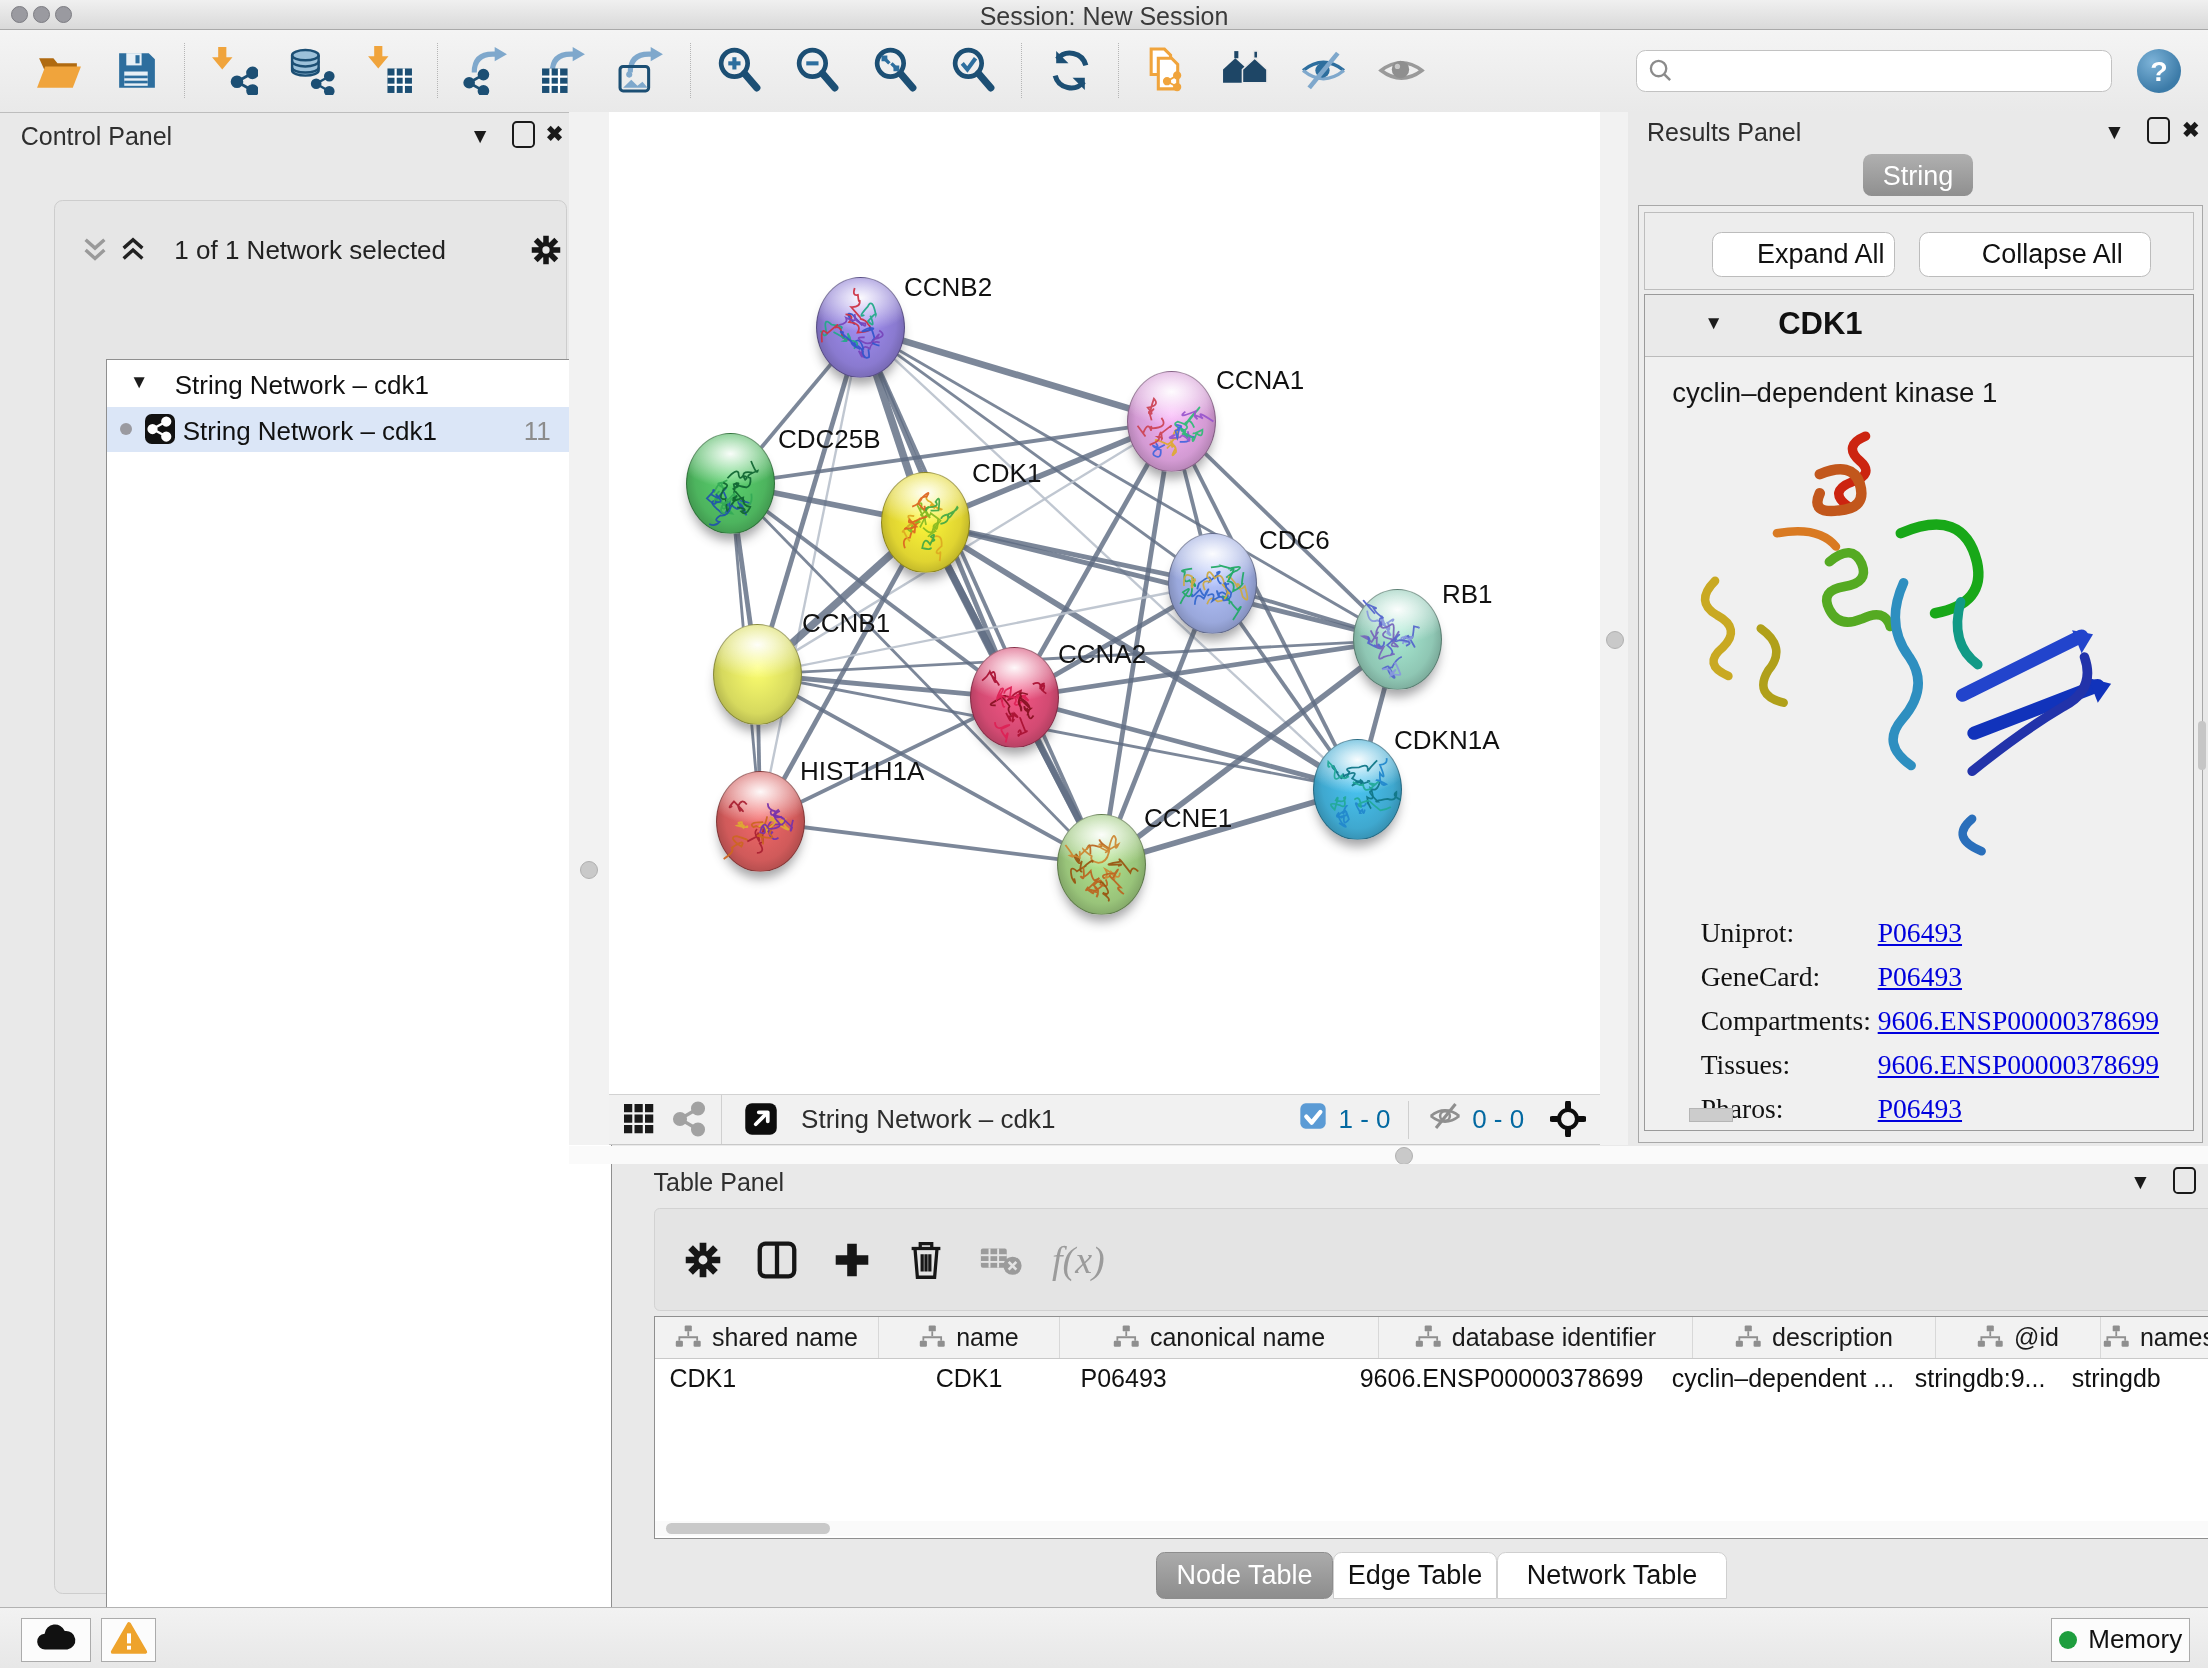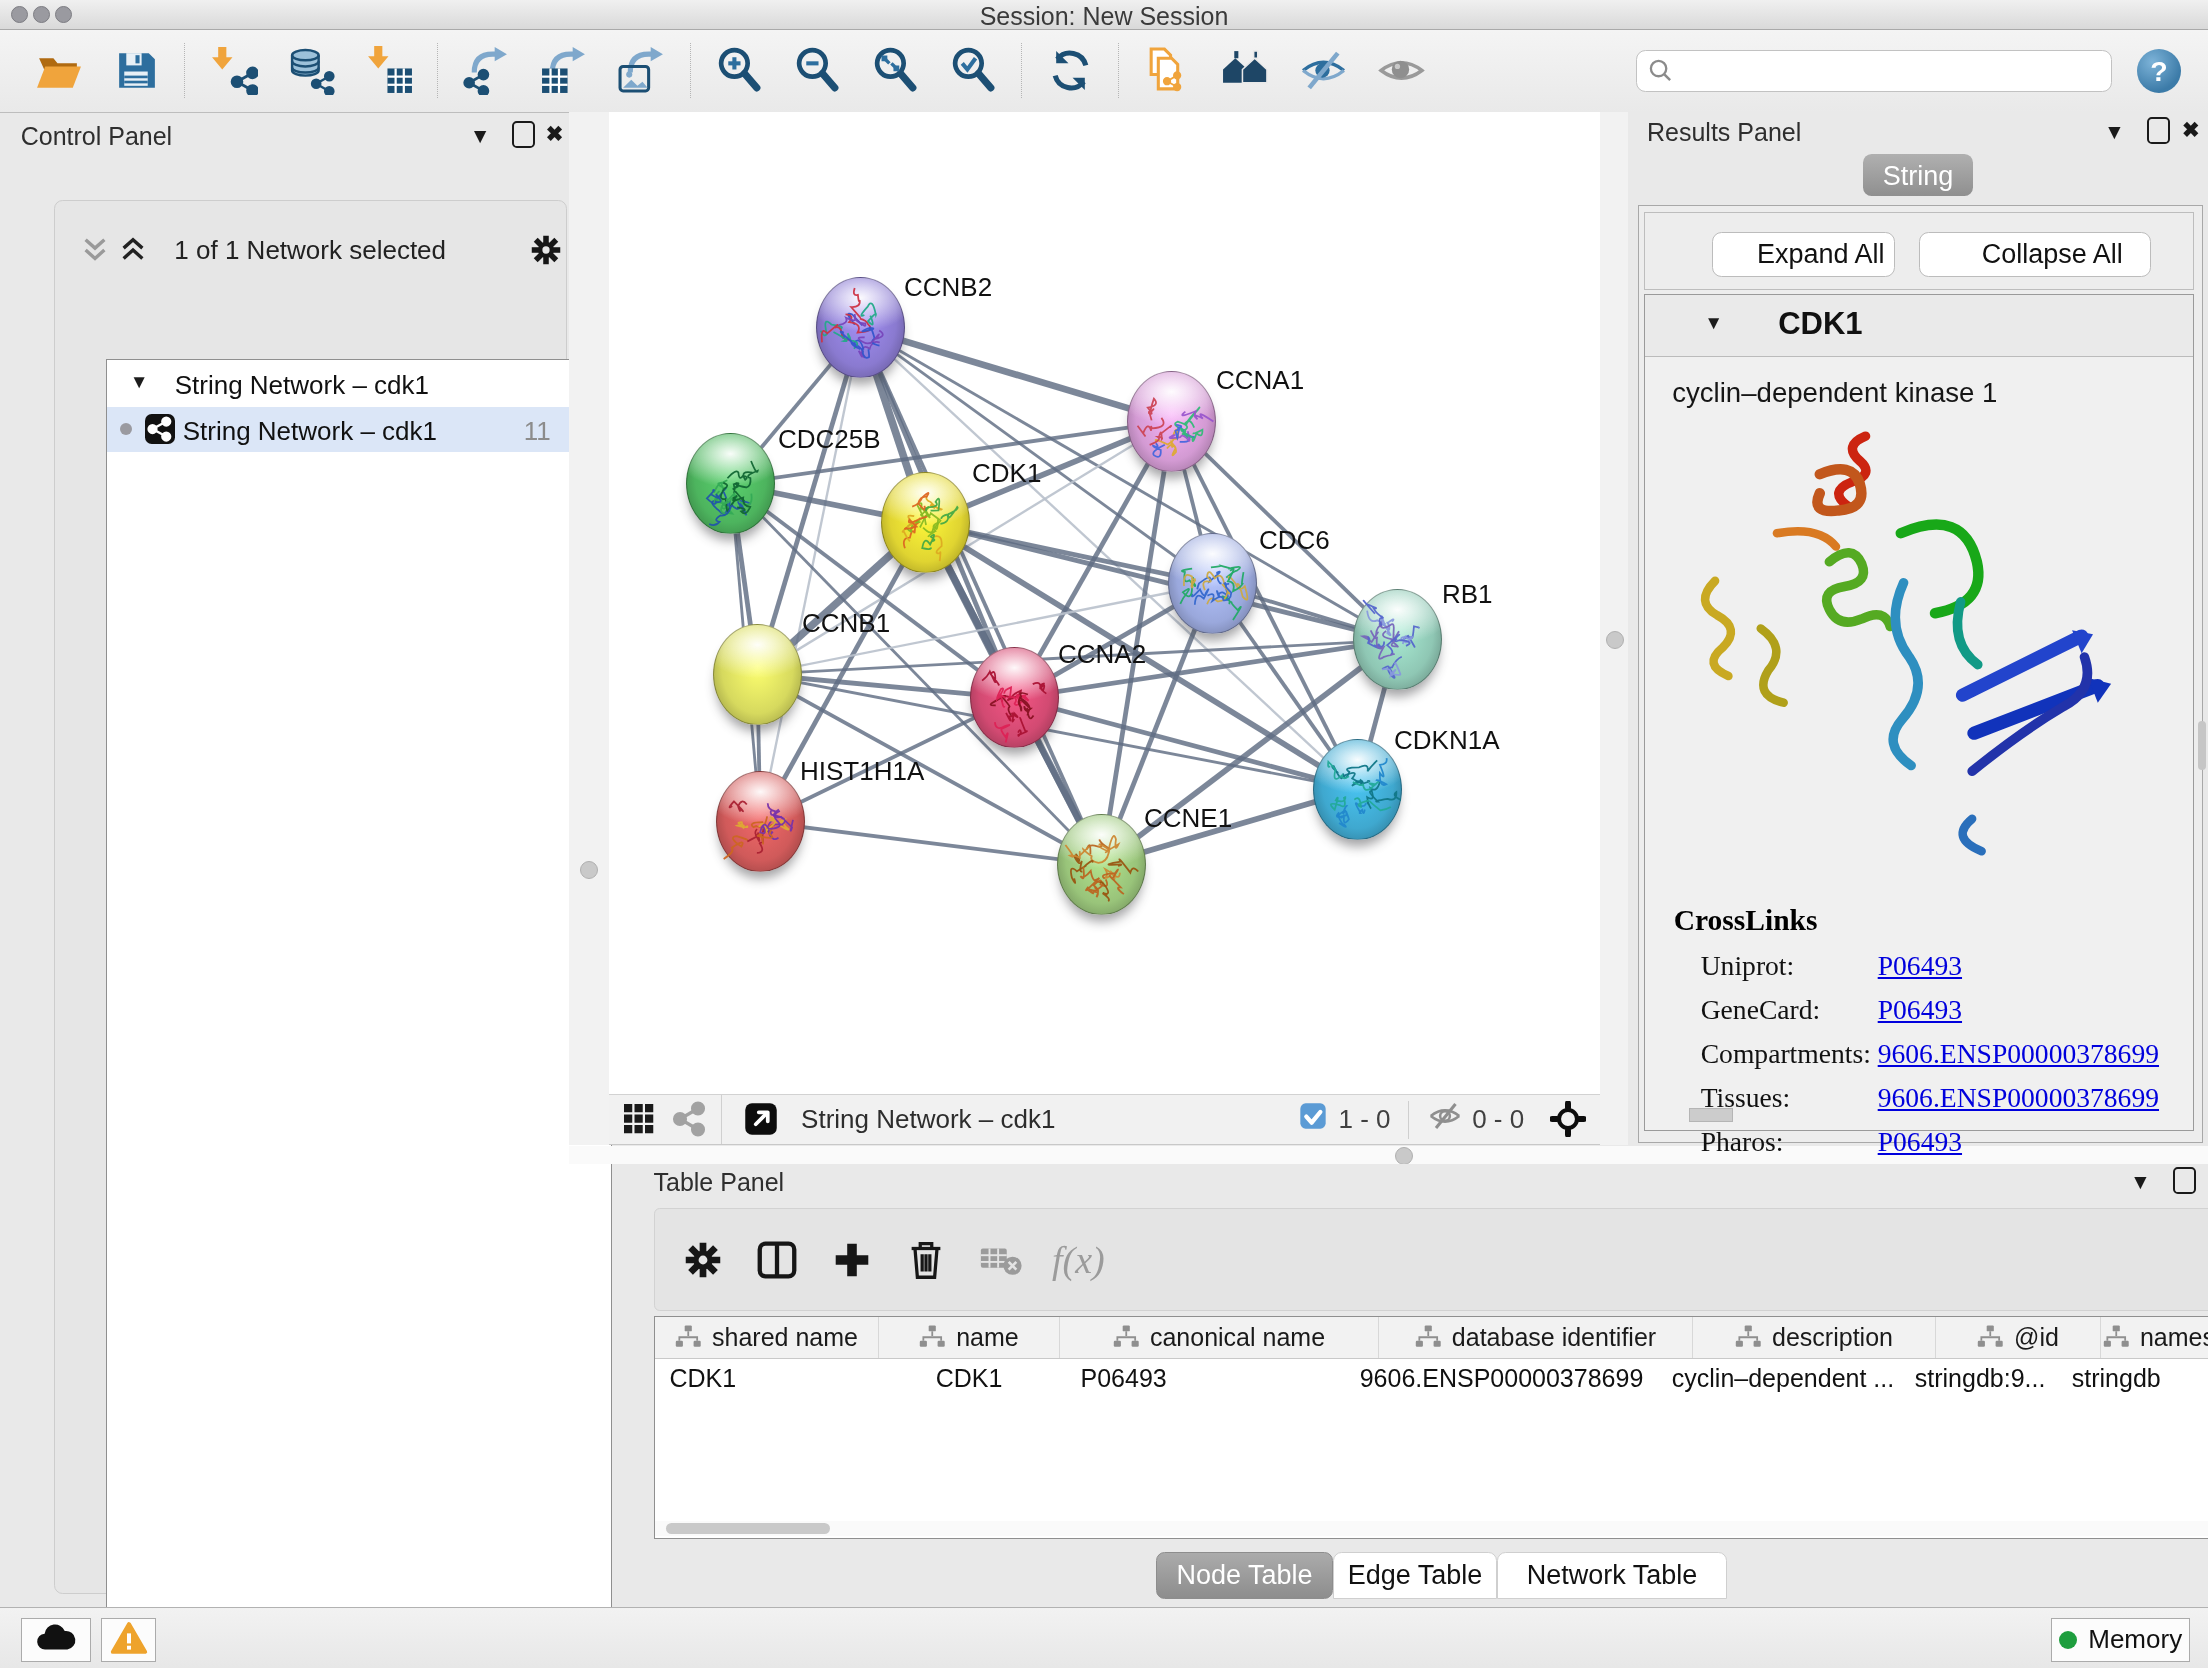"CrossLinks" div { html: <div>CrossLinks</div> -> none }
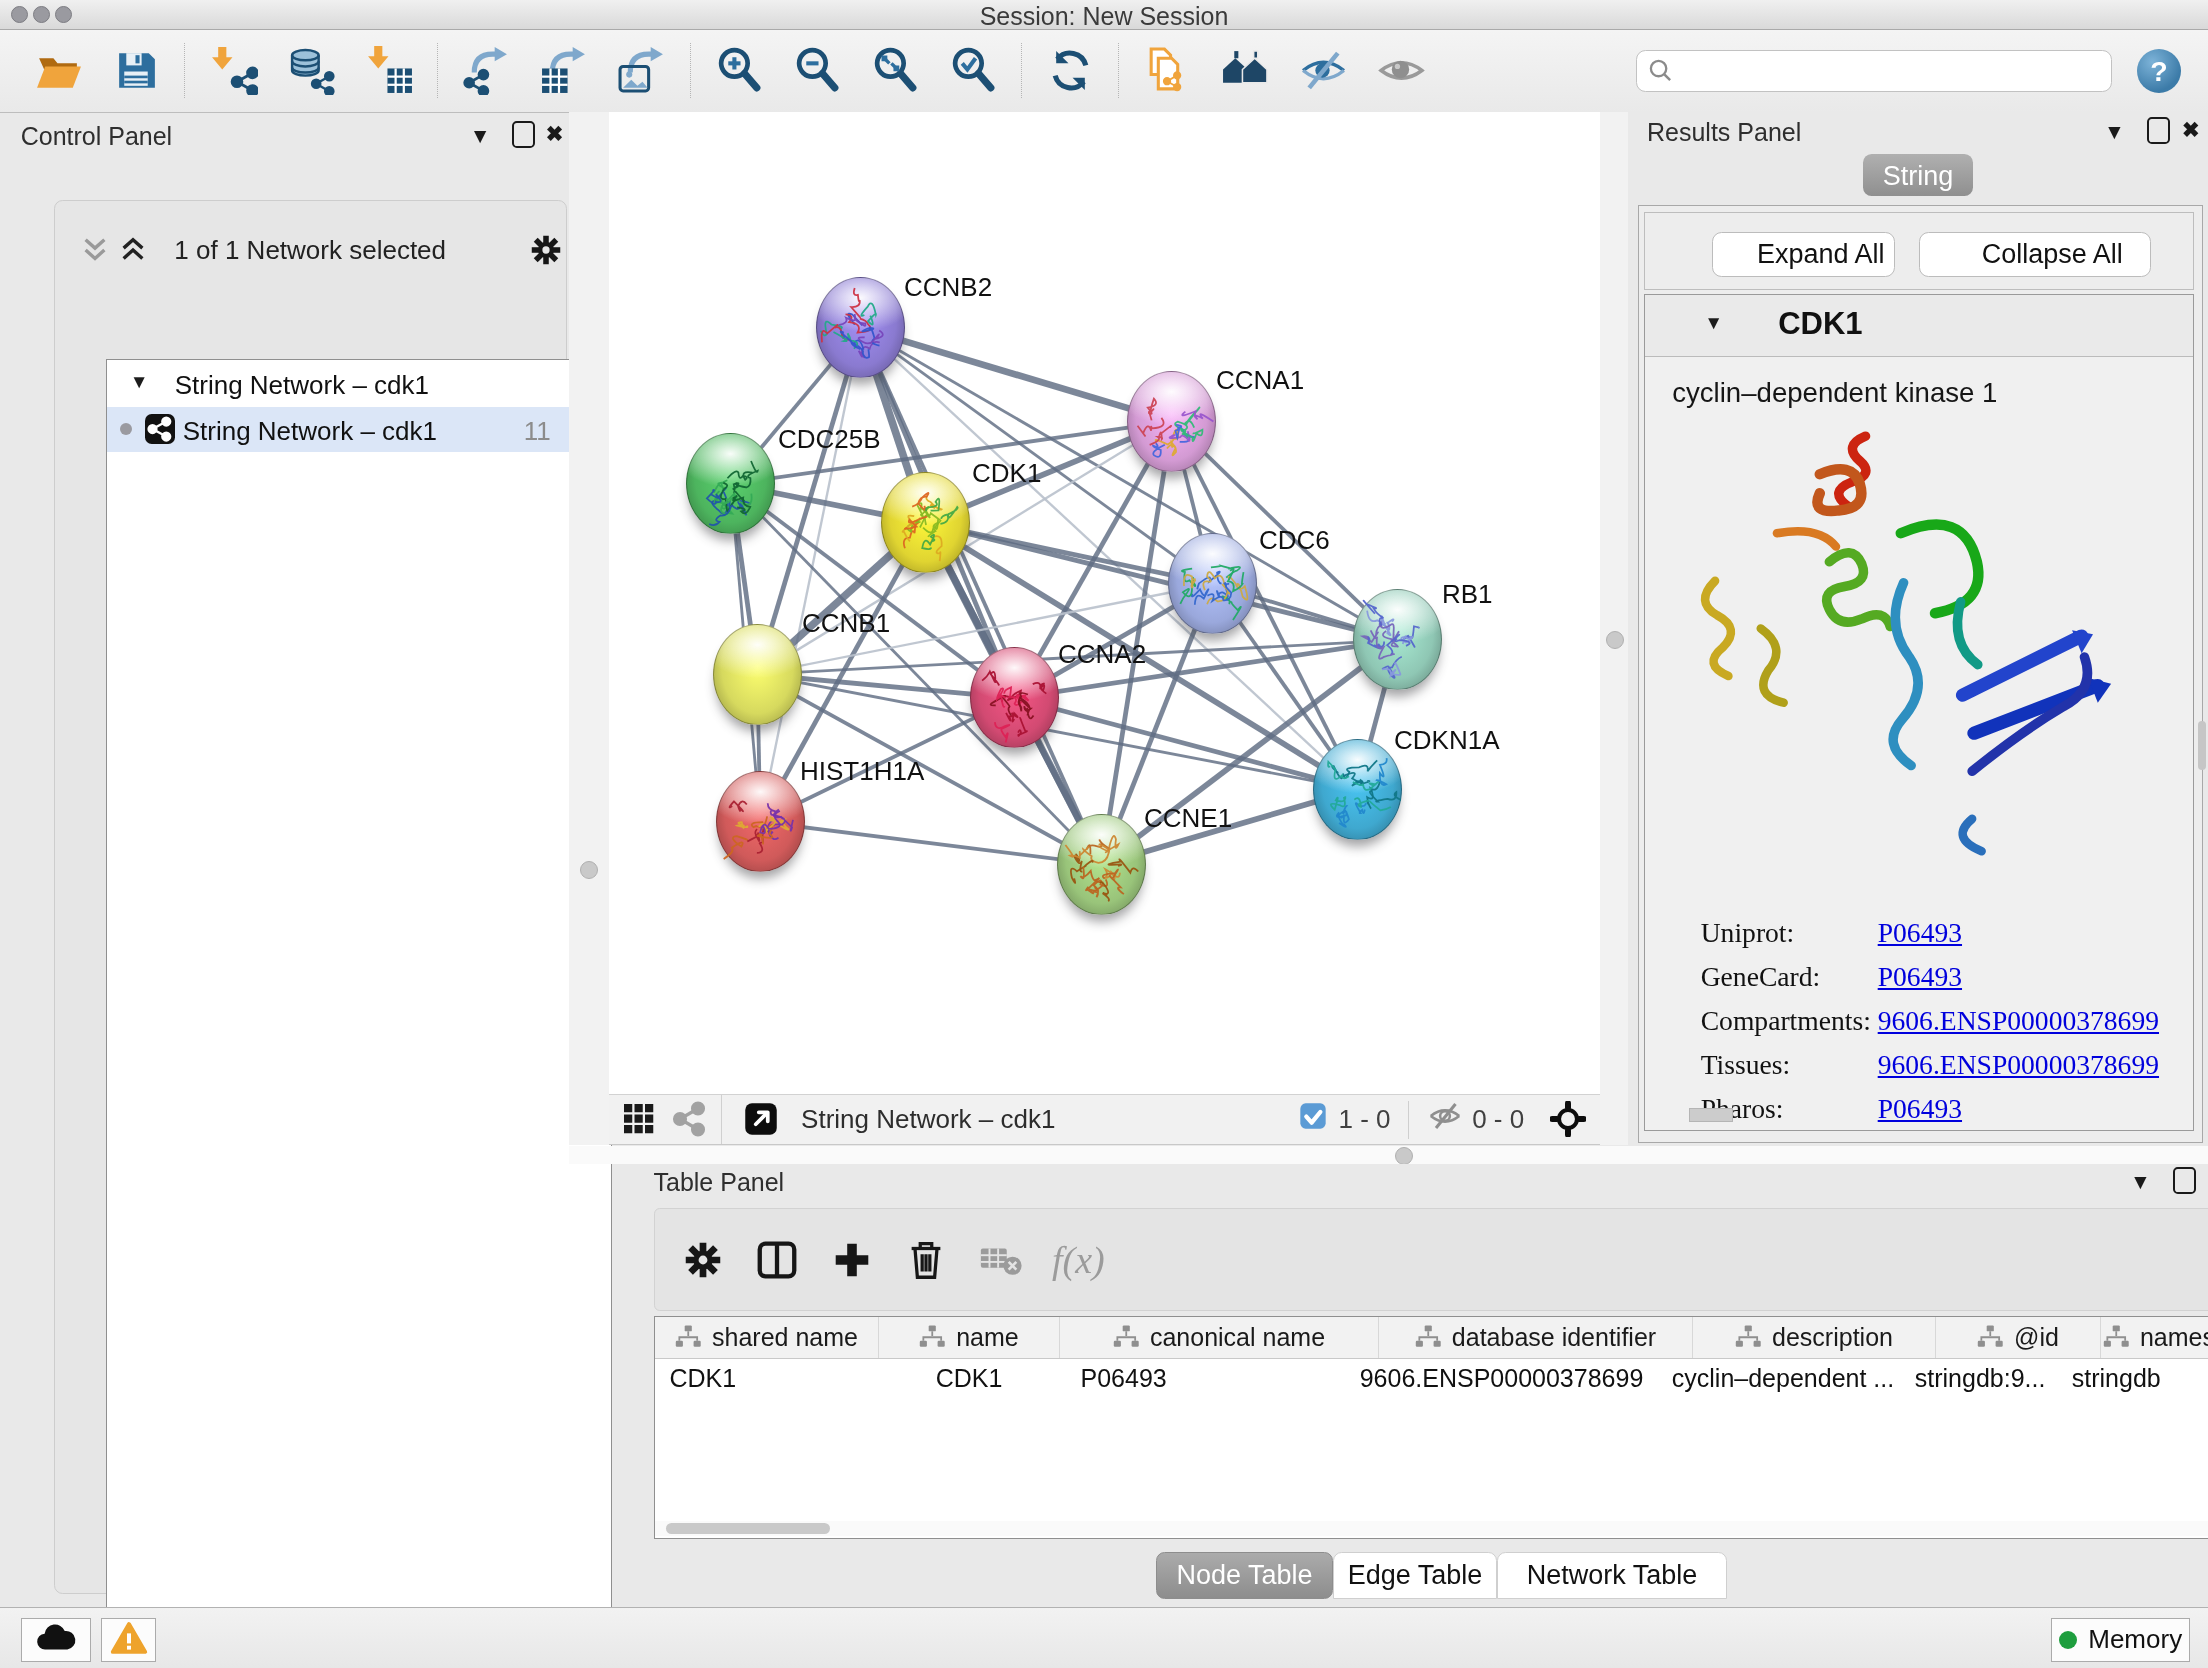"1 - 0" #net-counts { color: #404040 -> #0369a1 }
